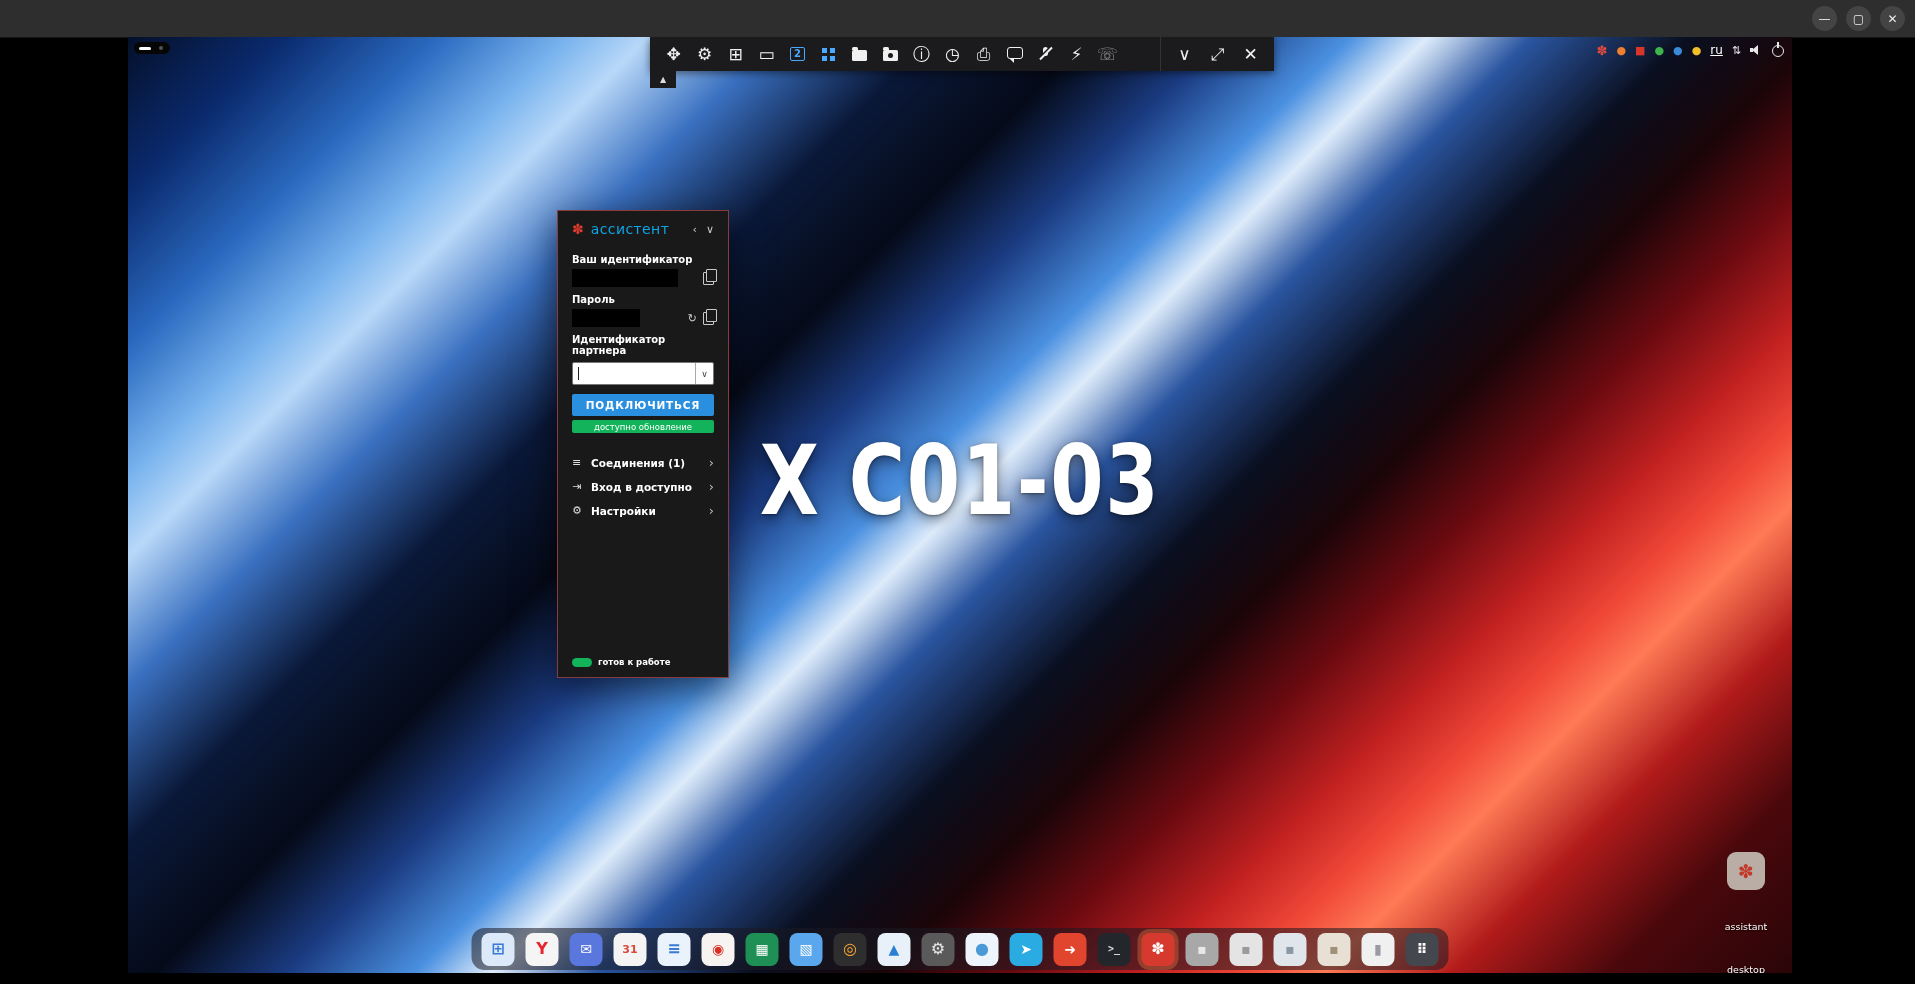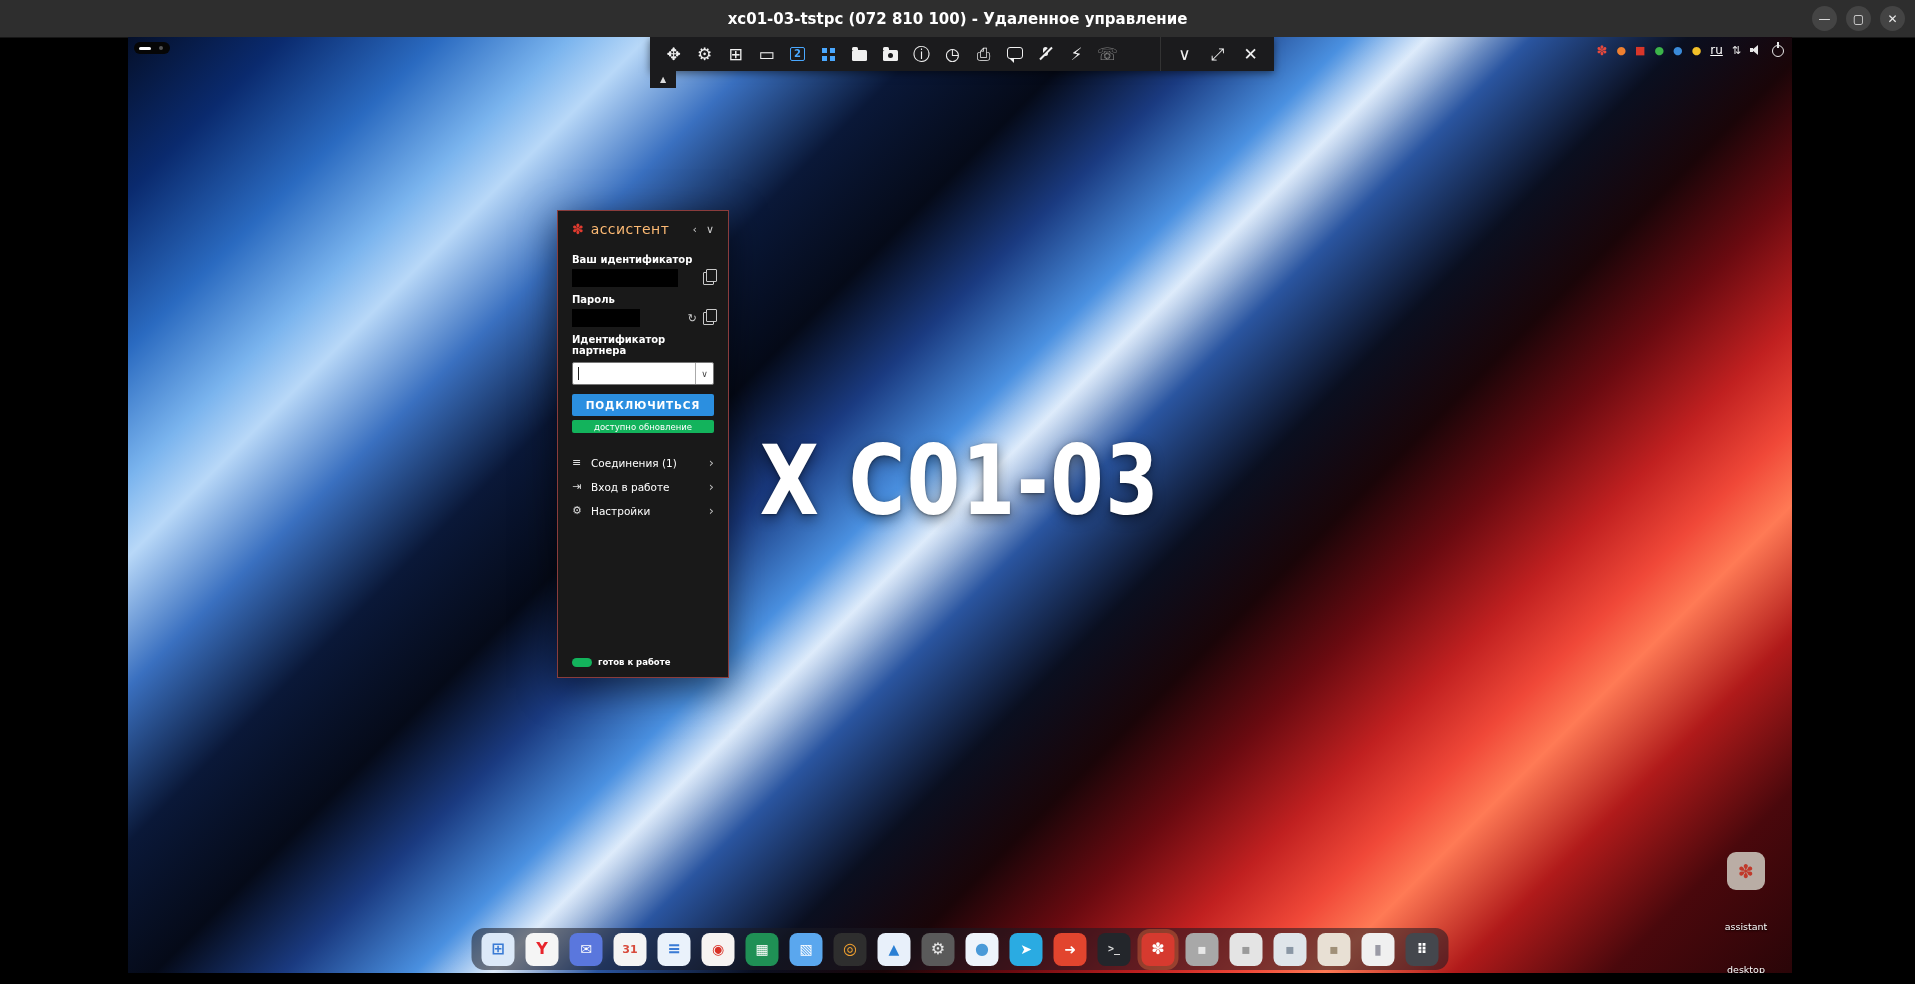"xc01-03-tstpc (072 810 100) -" span.title-text { html: <span>xc01-03-tstpc (072 810 100) - Удаленное управление</span> -> none }
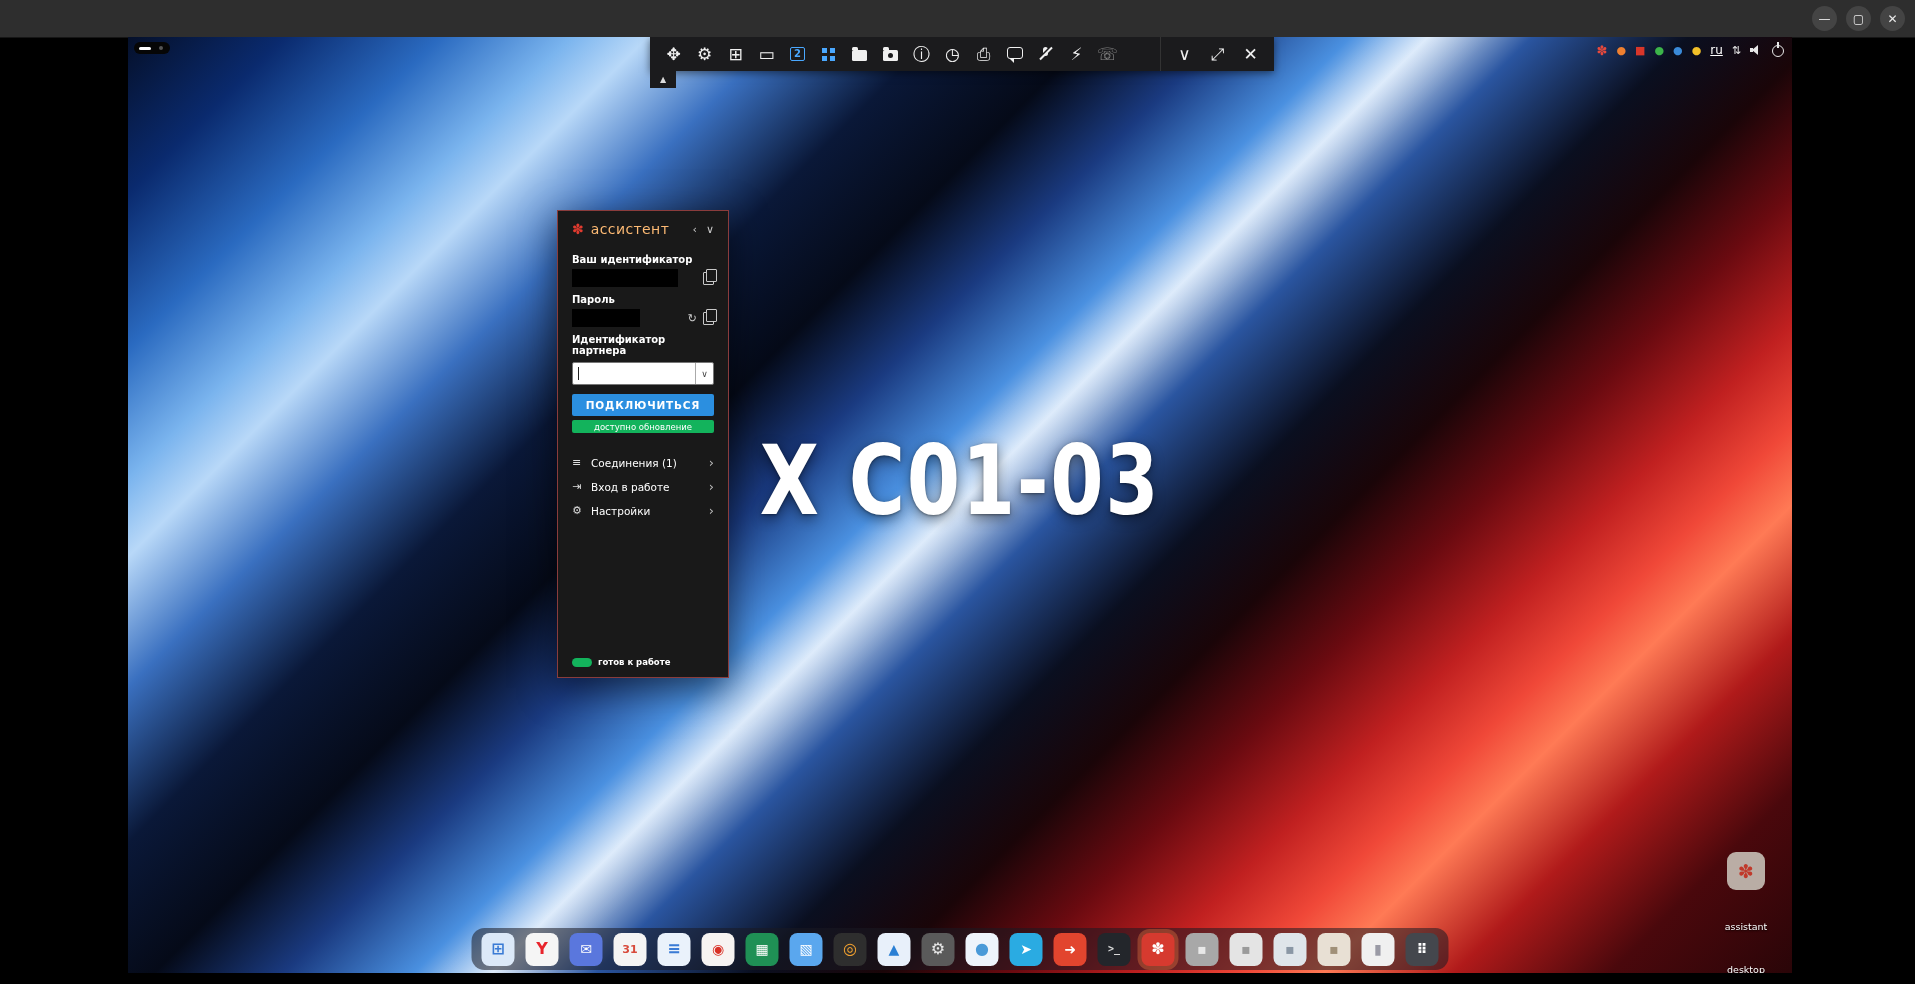"ассистент" .ap-title { color: #fdba74 -> #0ea5e9 }
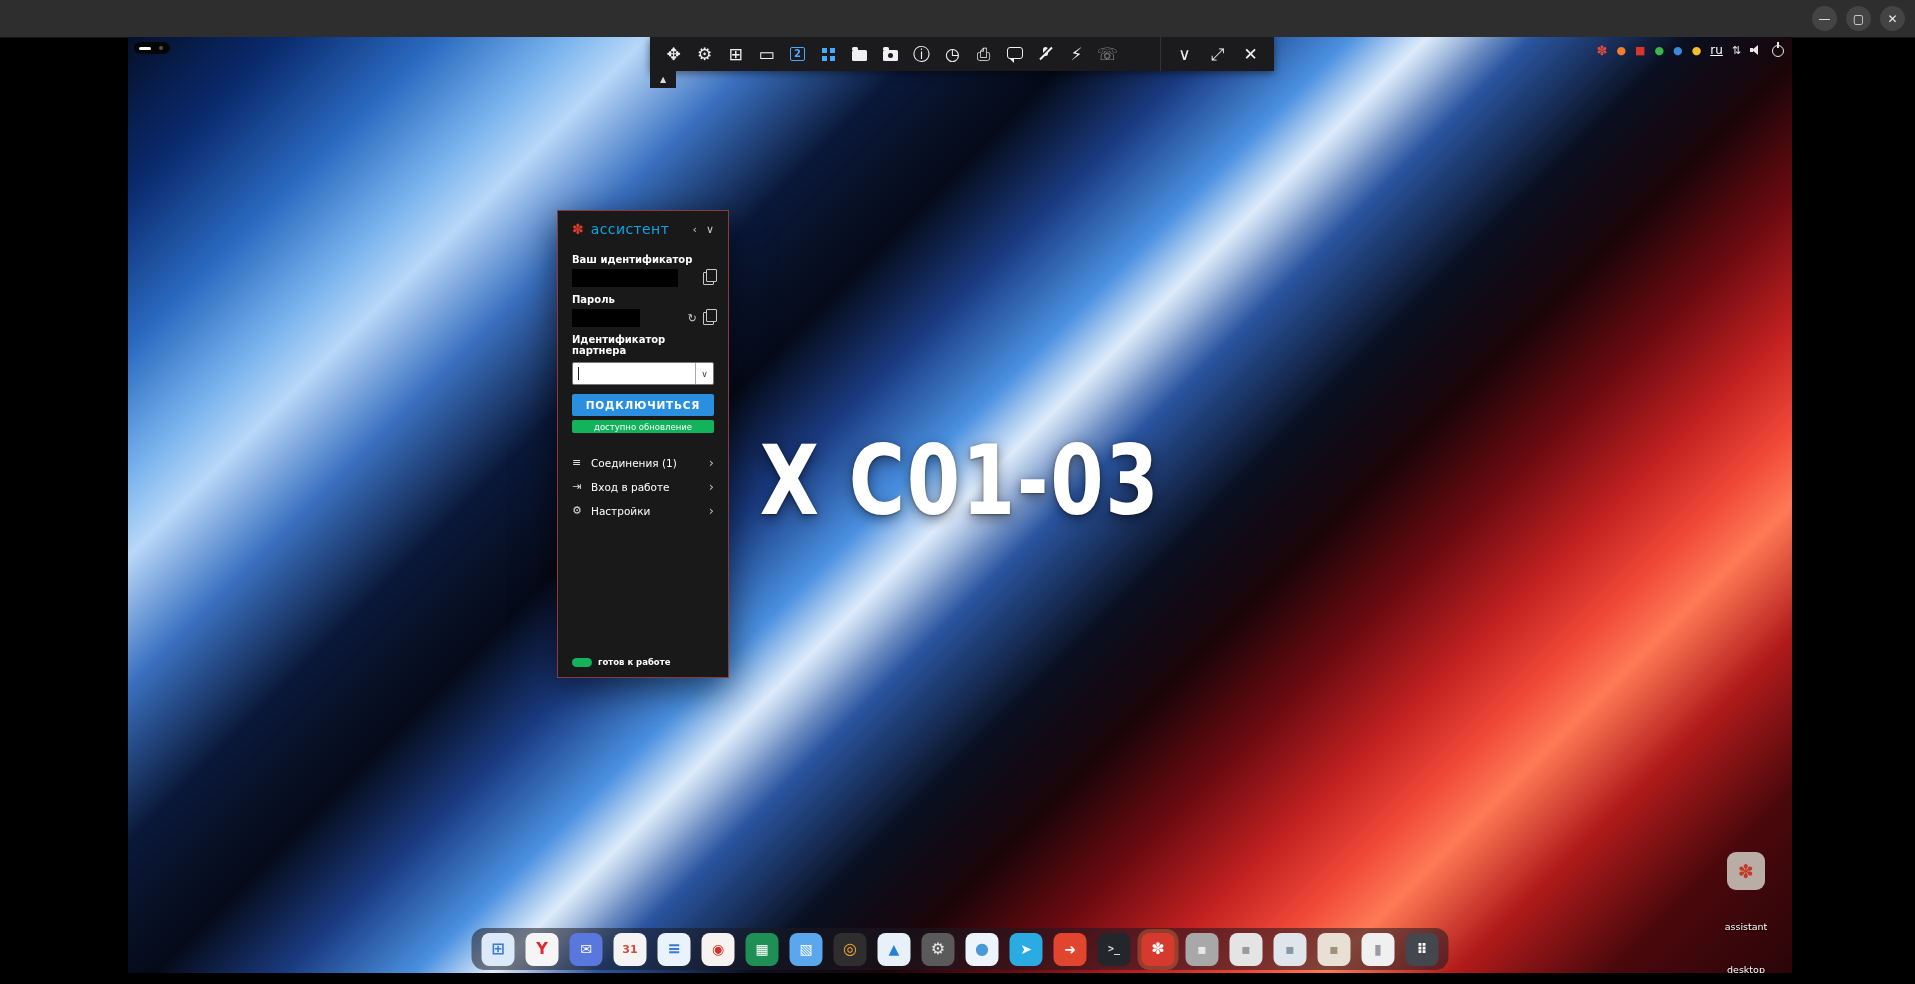"Соединения (1)" .ap-item-lb { font-weight: normal -> bold }
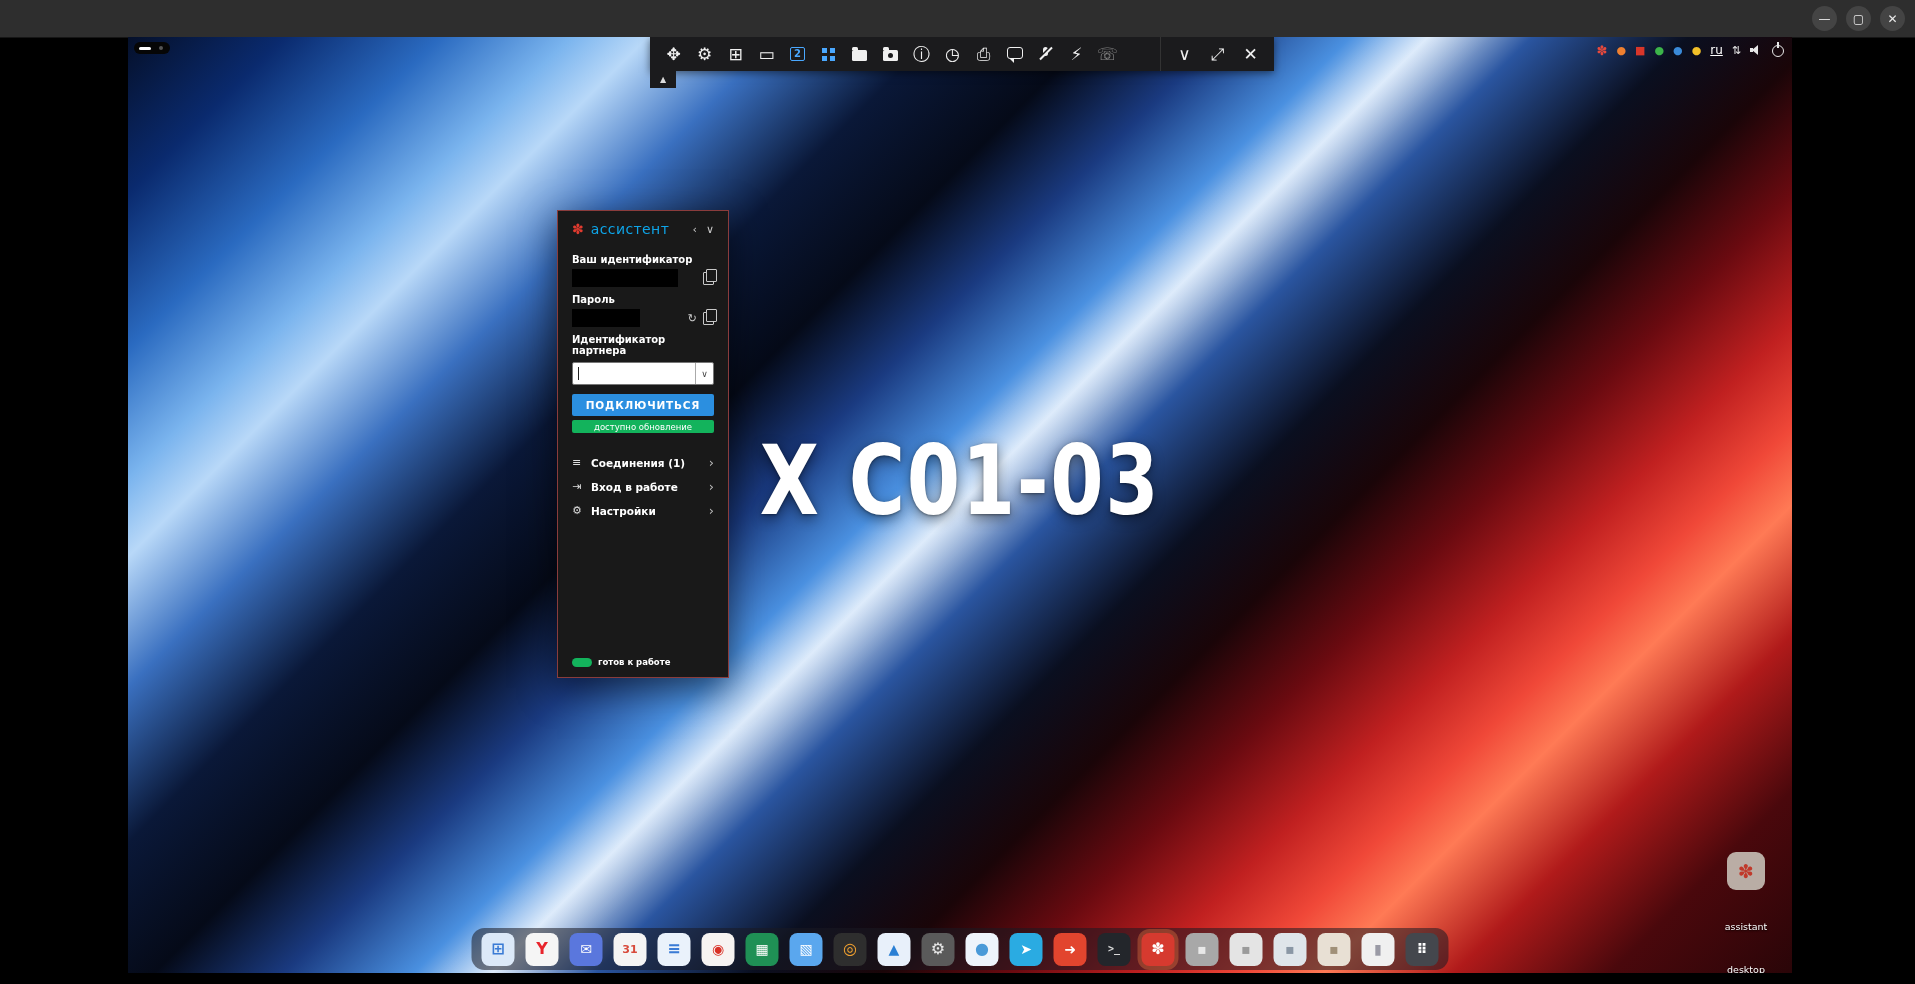"Вход в работе" span.ap-item-lb { text: работе -> доступно }
